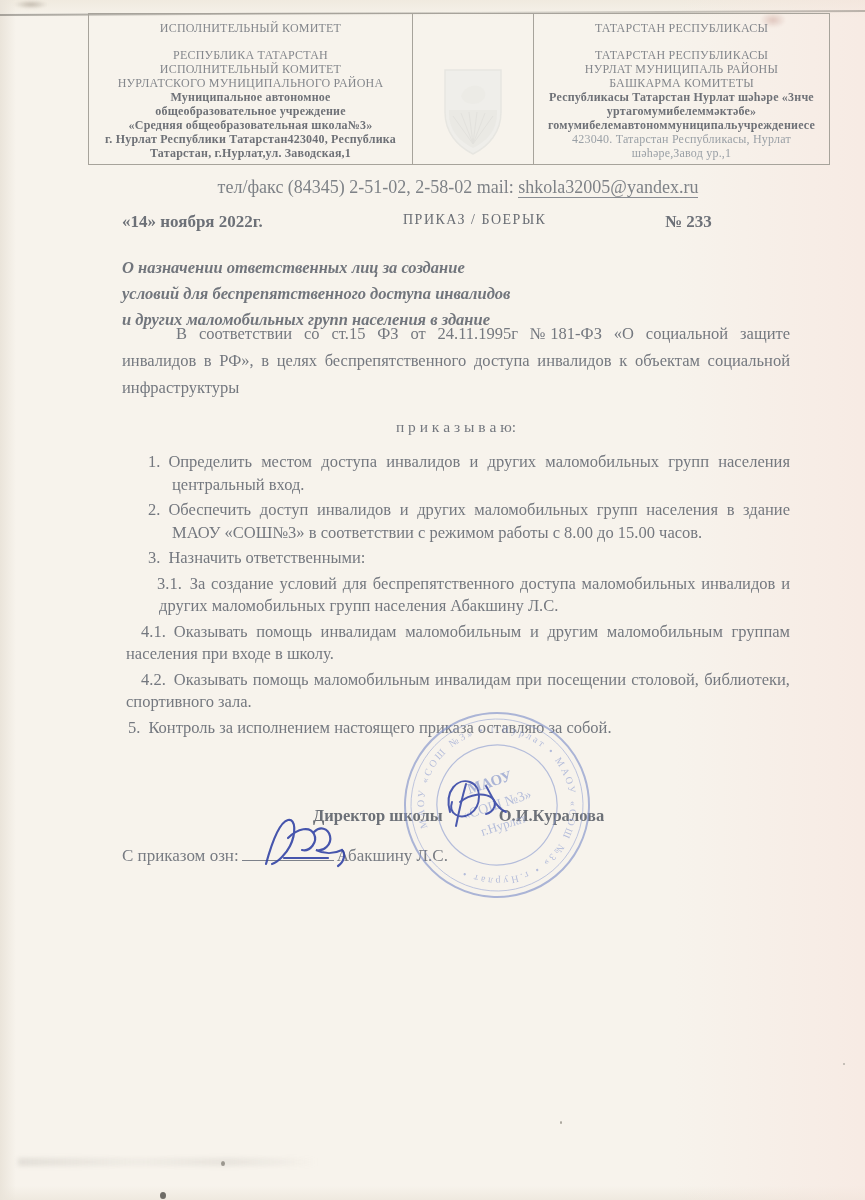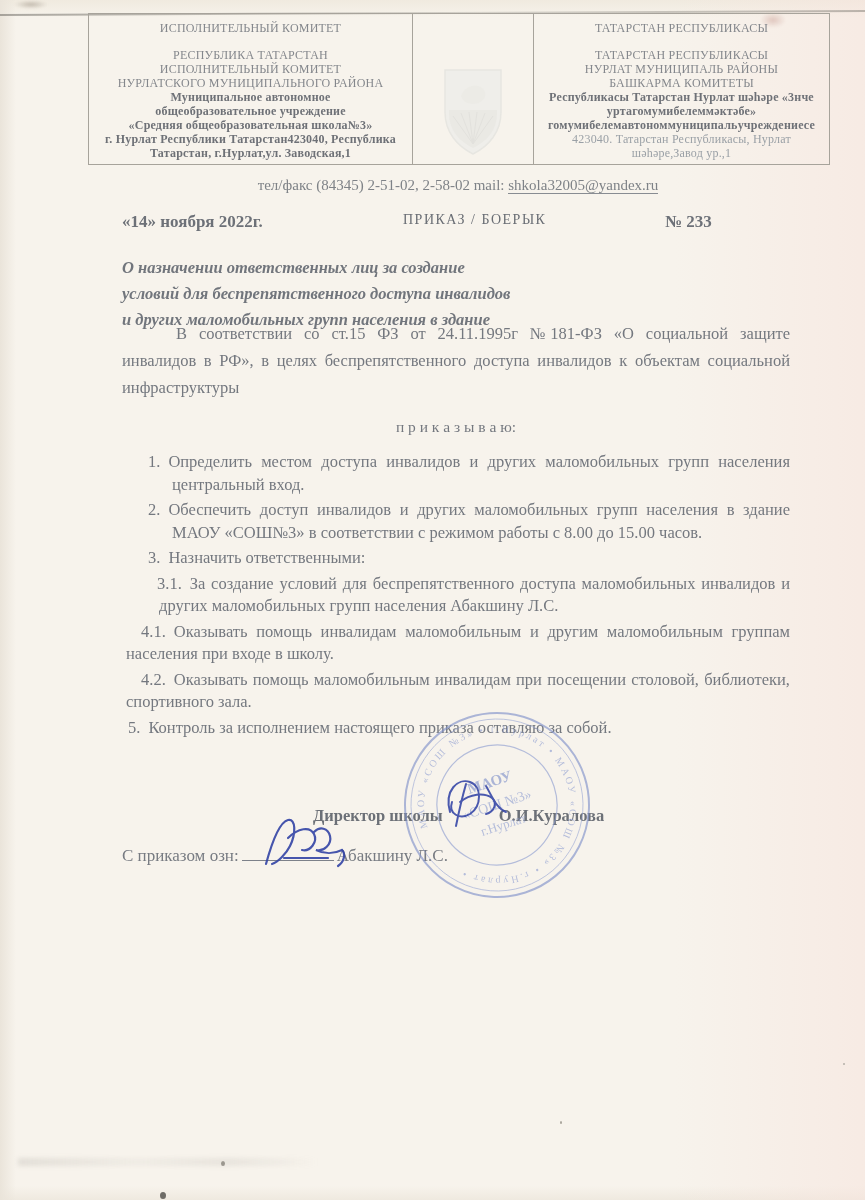"тел/факс (84345) 2-51-02, 2-58-02 mail:" .contact { font-size: 15px -> 18px }
